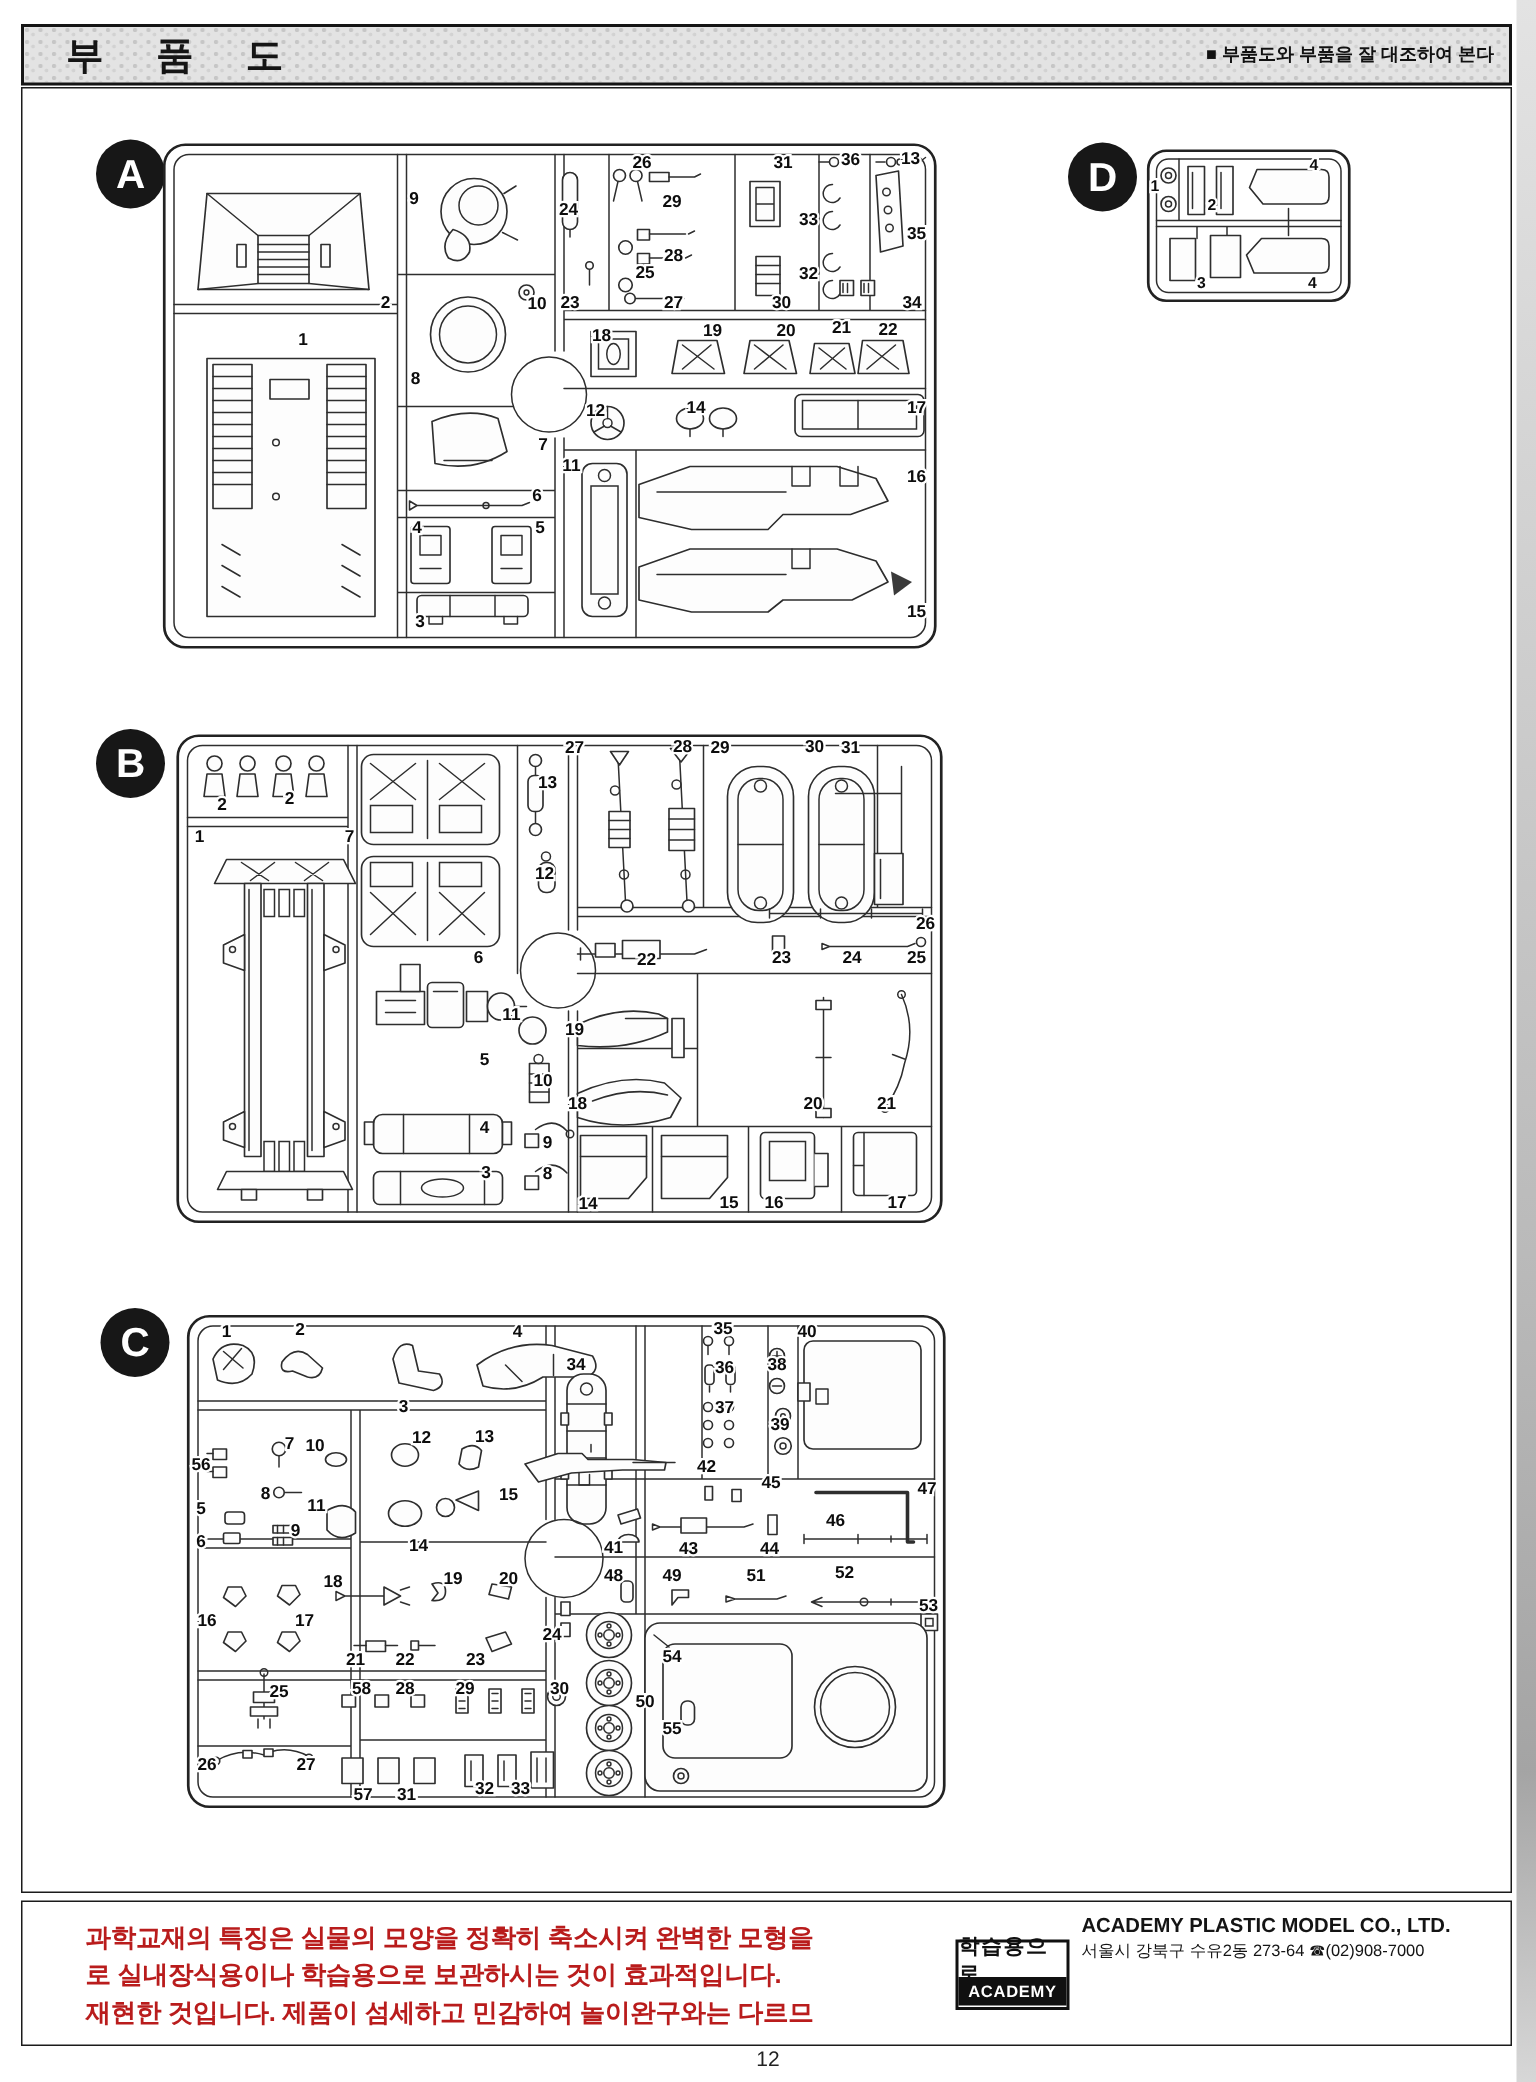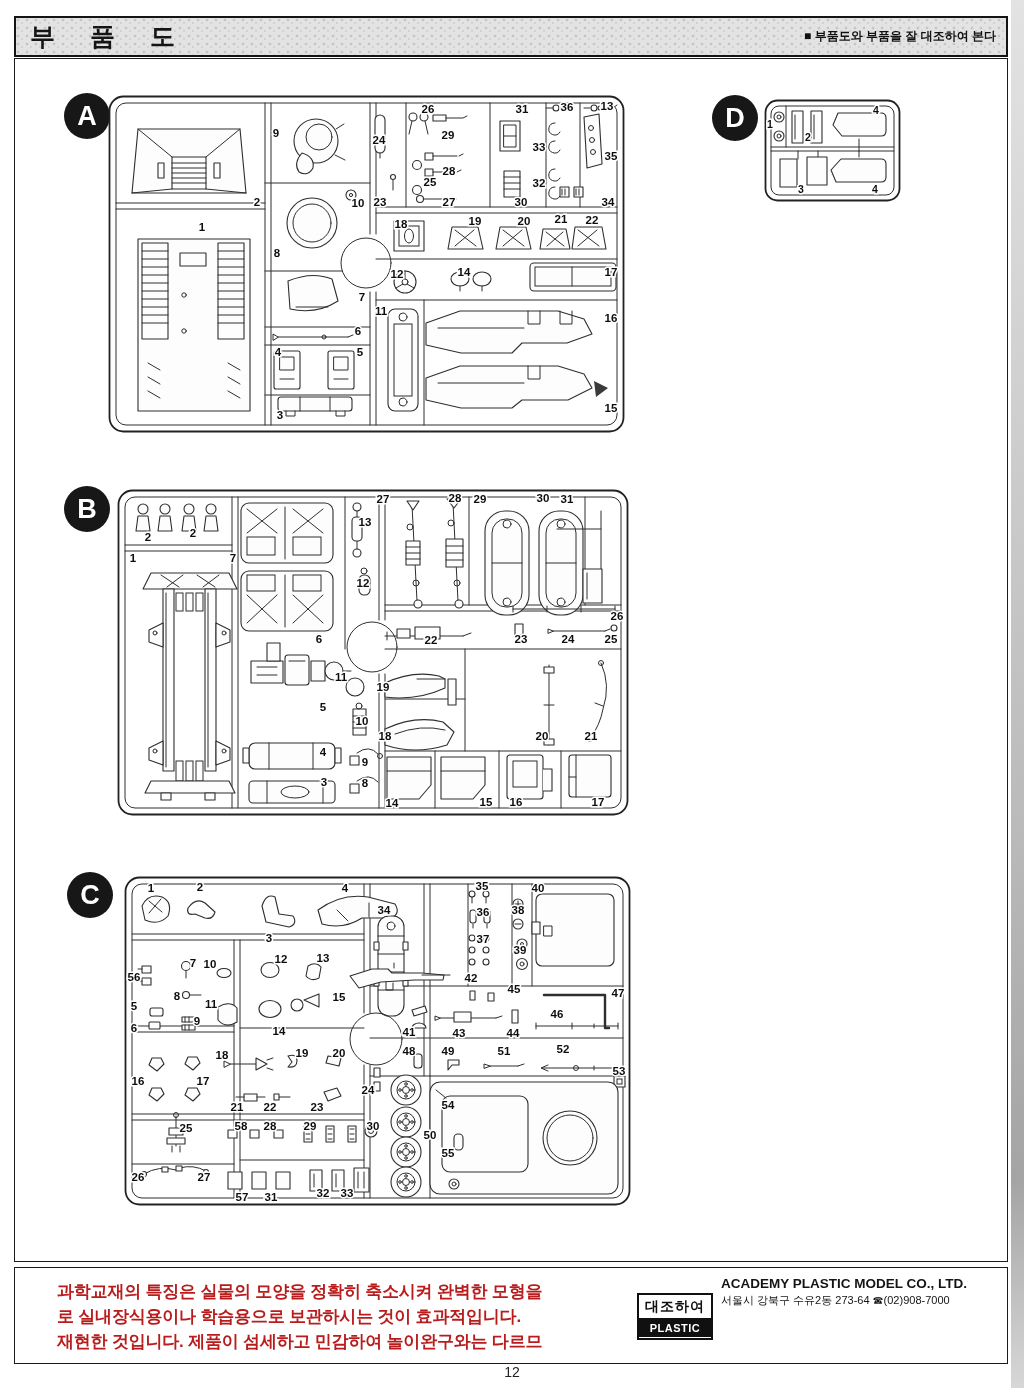"부 품 도" .header-title { margin-left: 14px -> 28px }
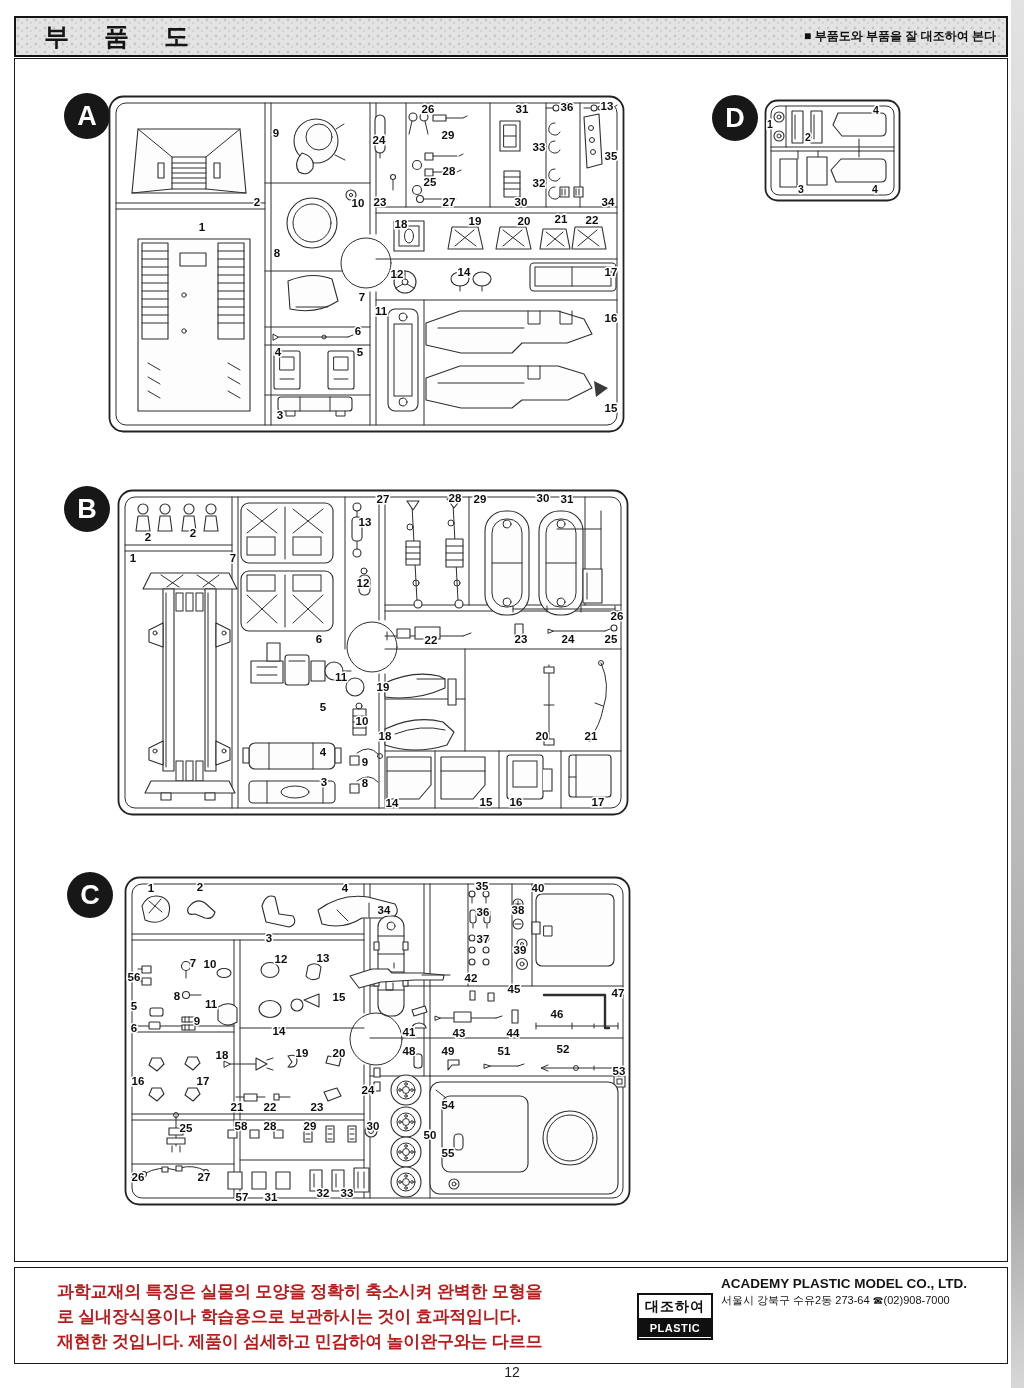"대조하여" div.brand-kr { text: 대조하여 -> 학습용으로 }
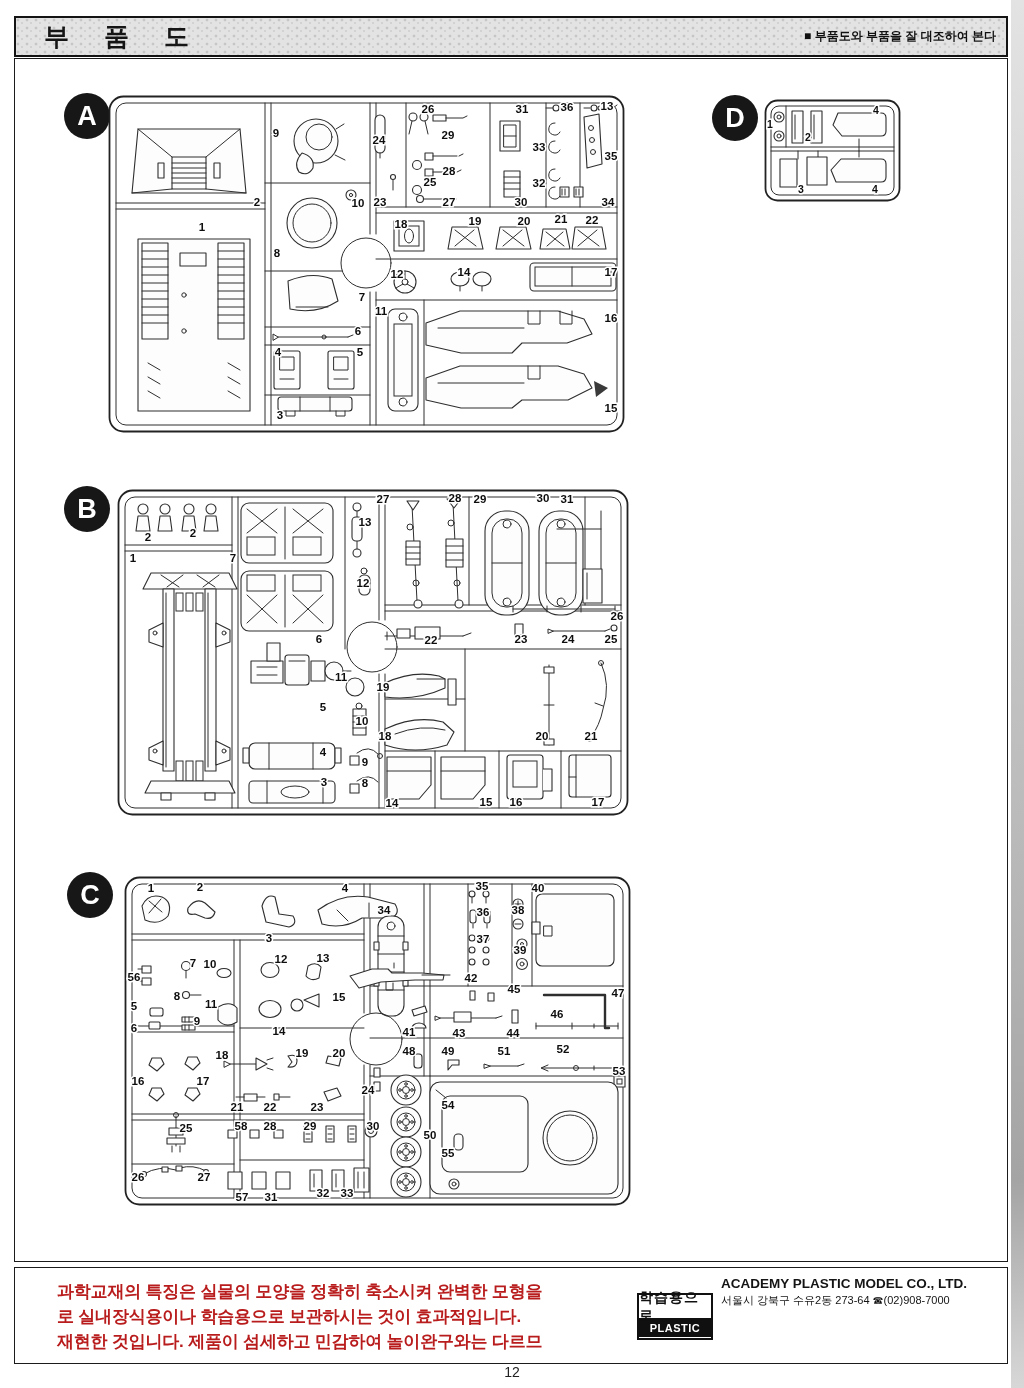"PLASTIC" div.brand-en { text: PLASTIC -> ACADEMY }
